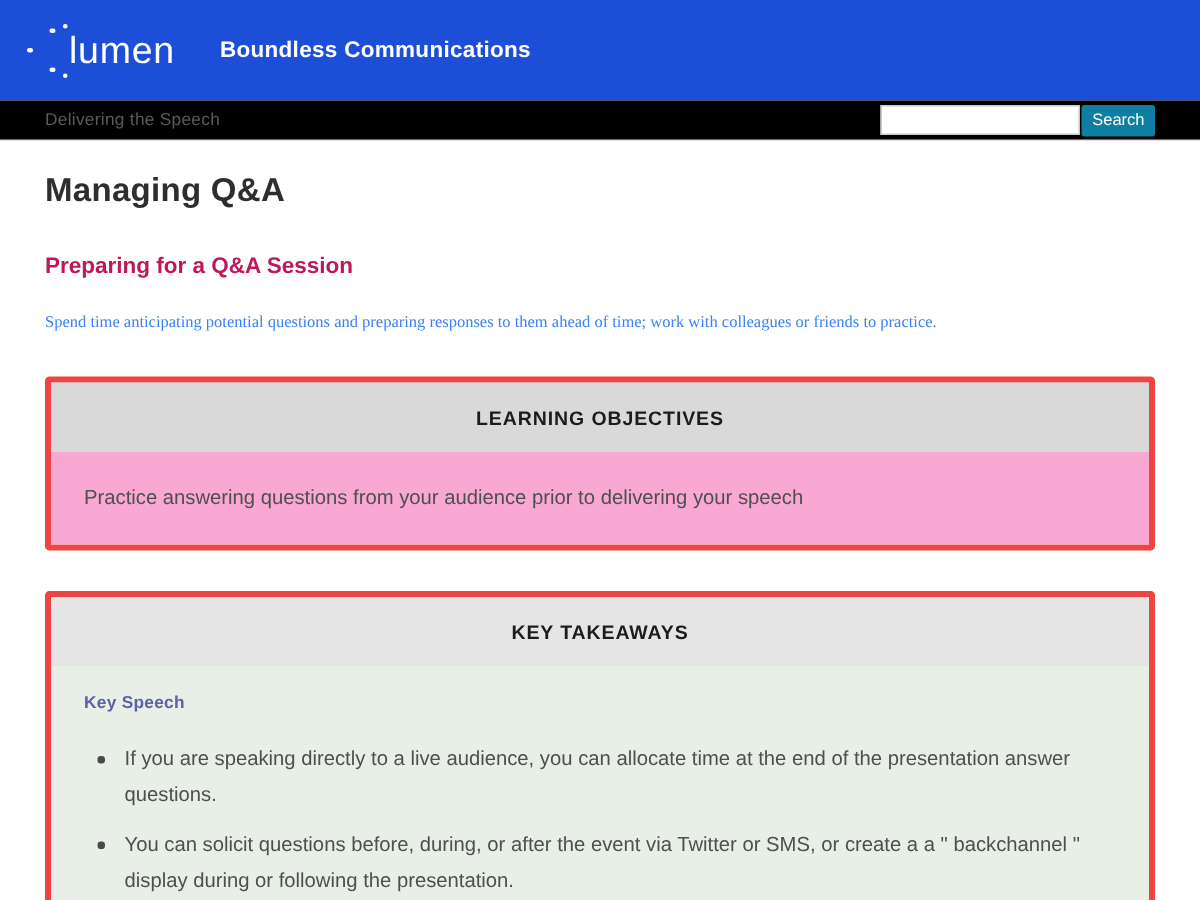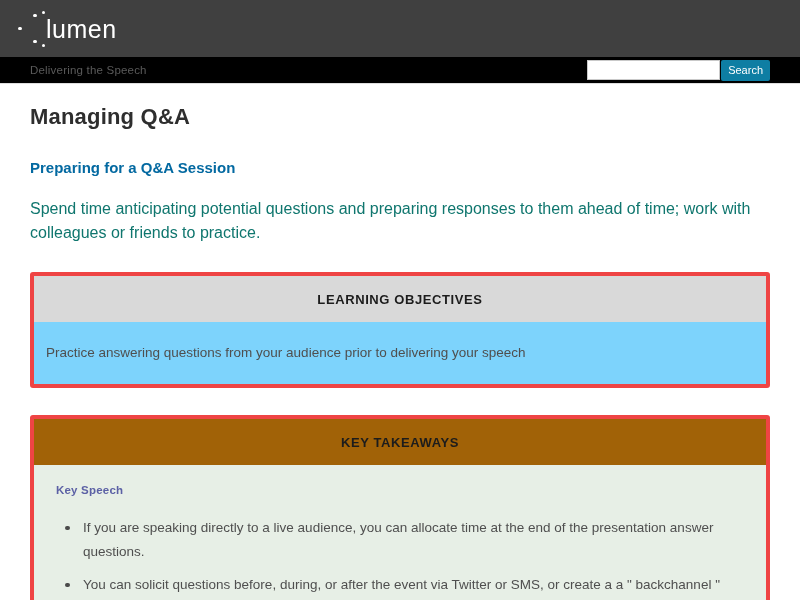"lumen" .app-header { background: #404040 -> #1d4ed8; height: 57px -> 67px }
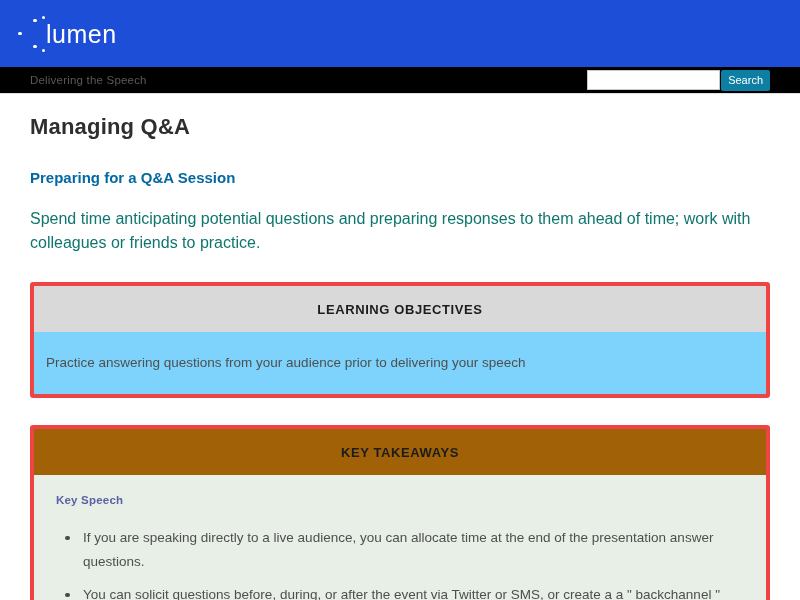"Boundless Communications" div.course-title { html: none -> <div>Boundless Communications</div> }
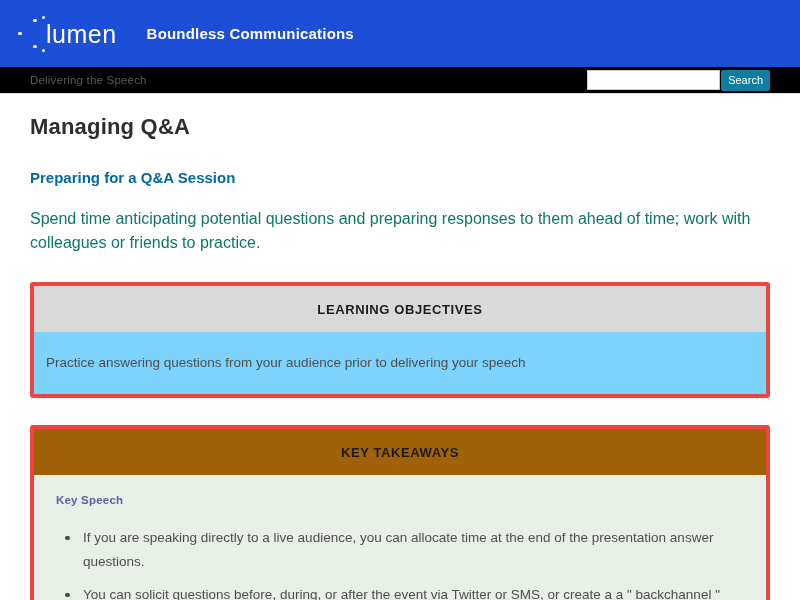"Preparing for a Q&A Session" .section-heading { color: #0369a1 -> #be185d }
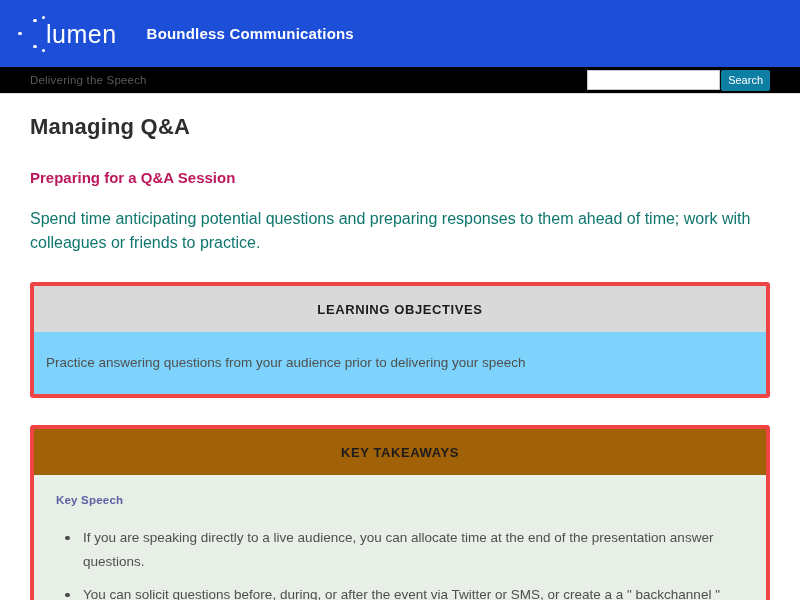"Spend time anticipating potential" .intro { color: #0f766e -> #3b82f6; font-family: none -> Liberation Serif, serif; font-size: 16px -> 11px }
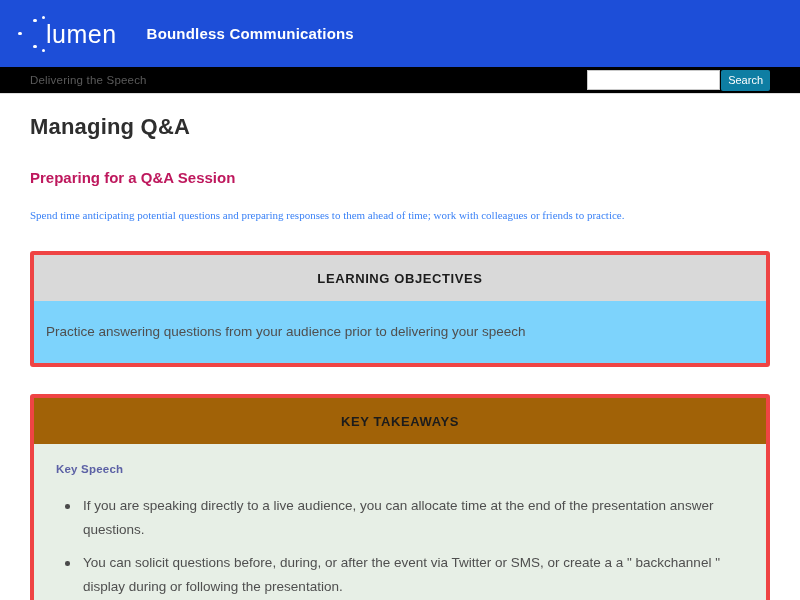"Practice answering questions from your" .lo .callout-body { background: #7dd3fc -> #f9a8d4; padding: 21px 12px -> 21px 22px }
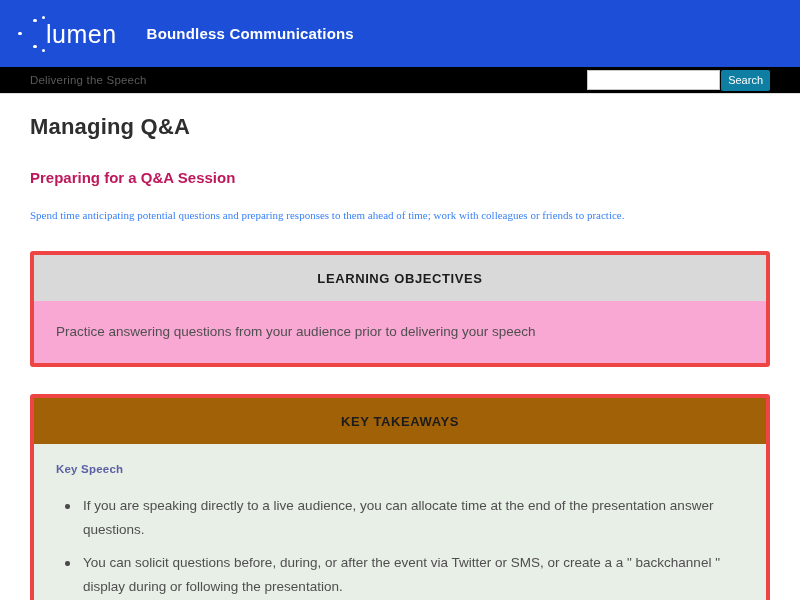"KEY TAKEAWAYS" .kt .callout-header { background: #a16207 -> #e5e5e5 }
